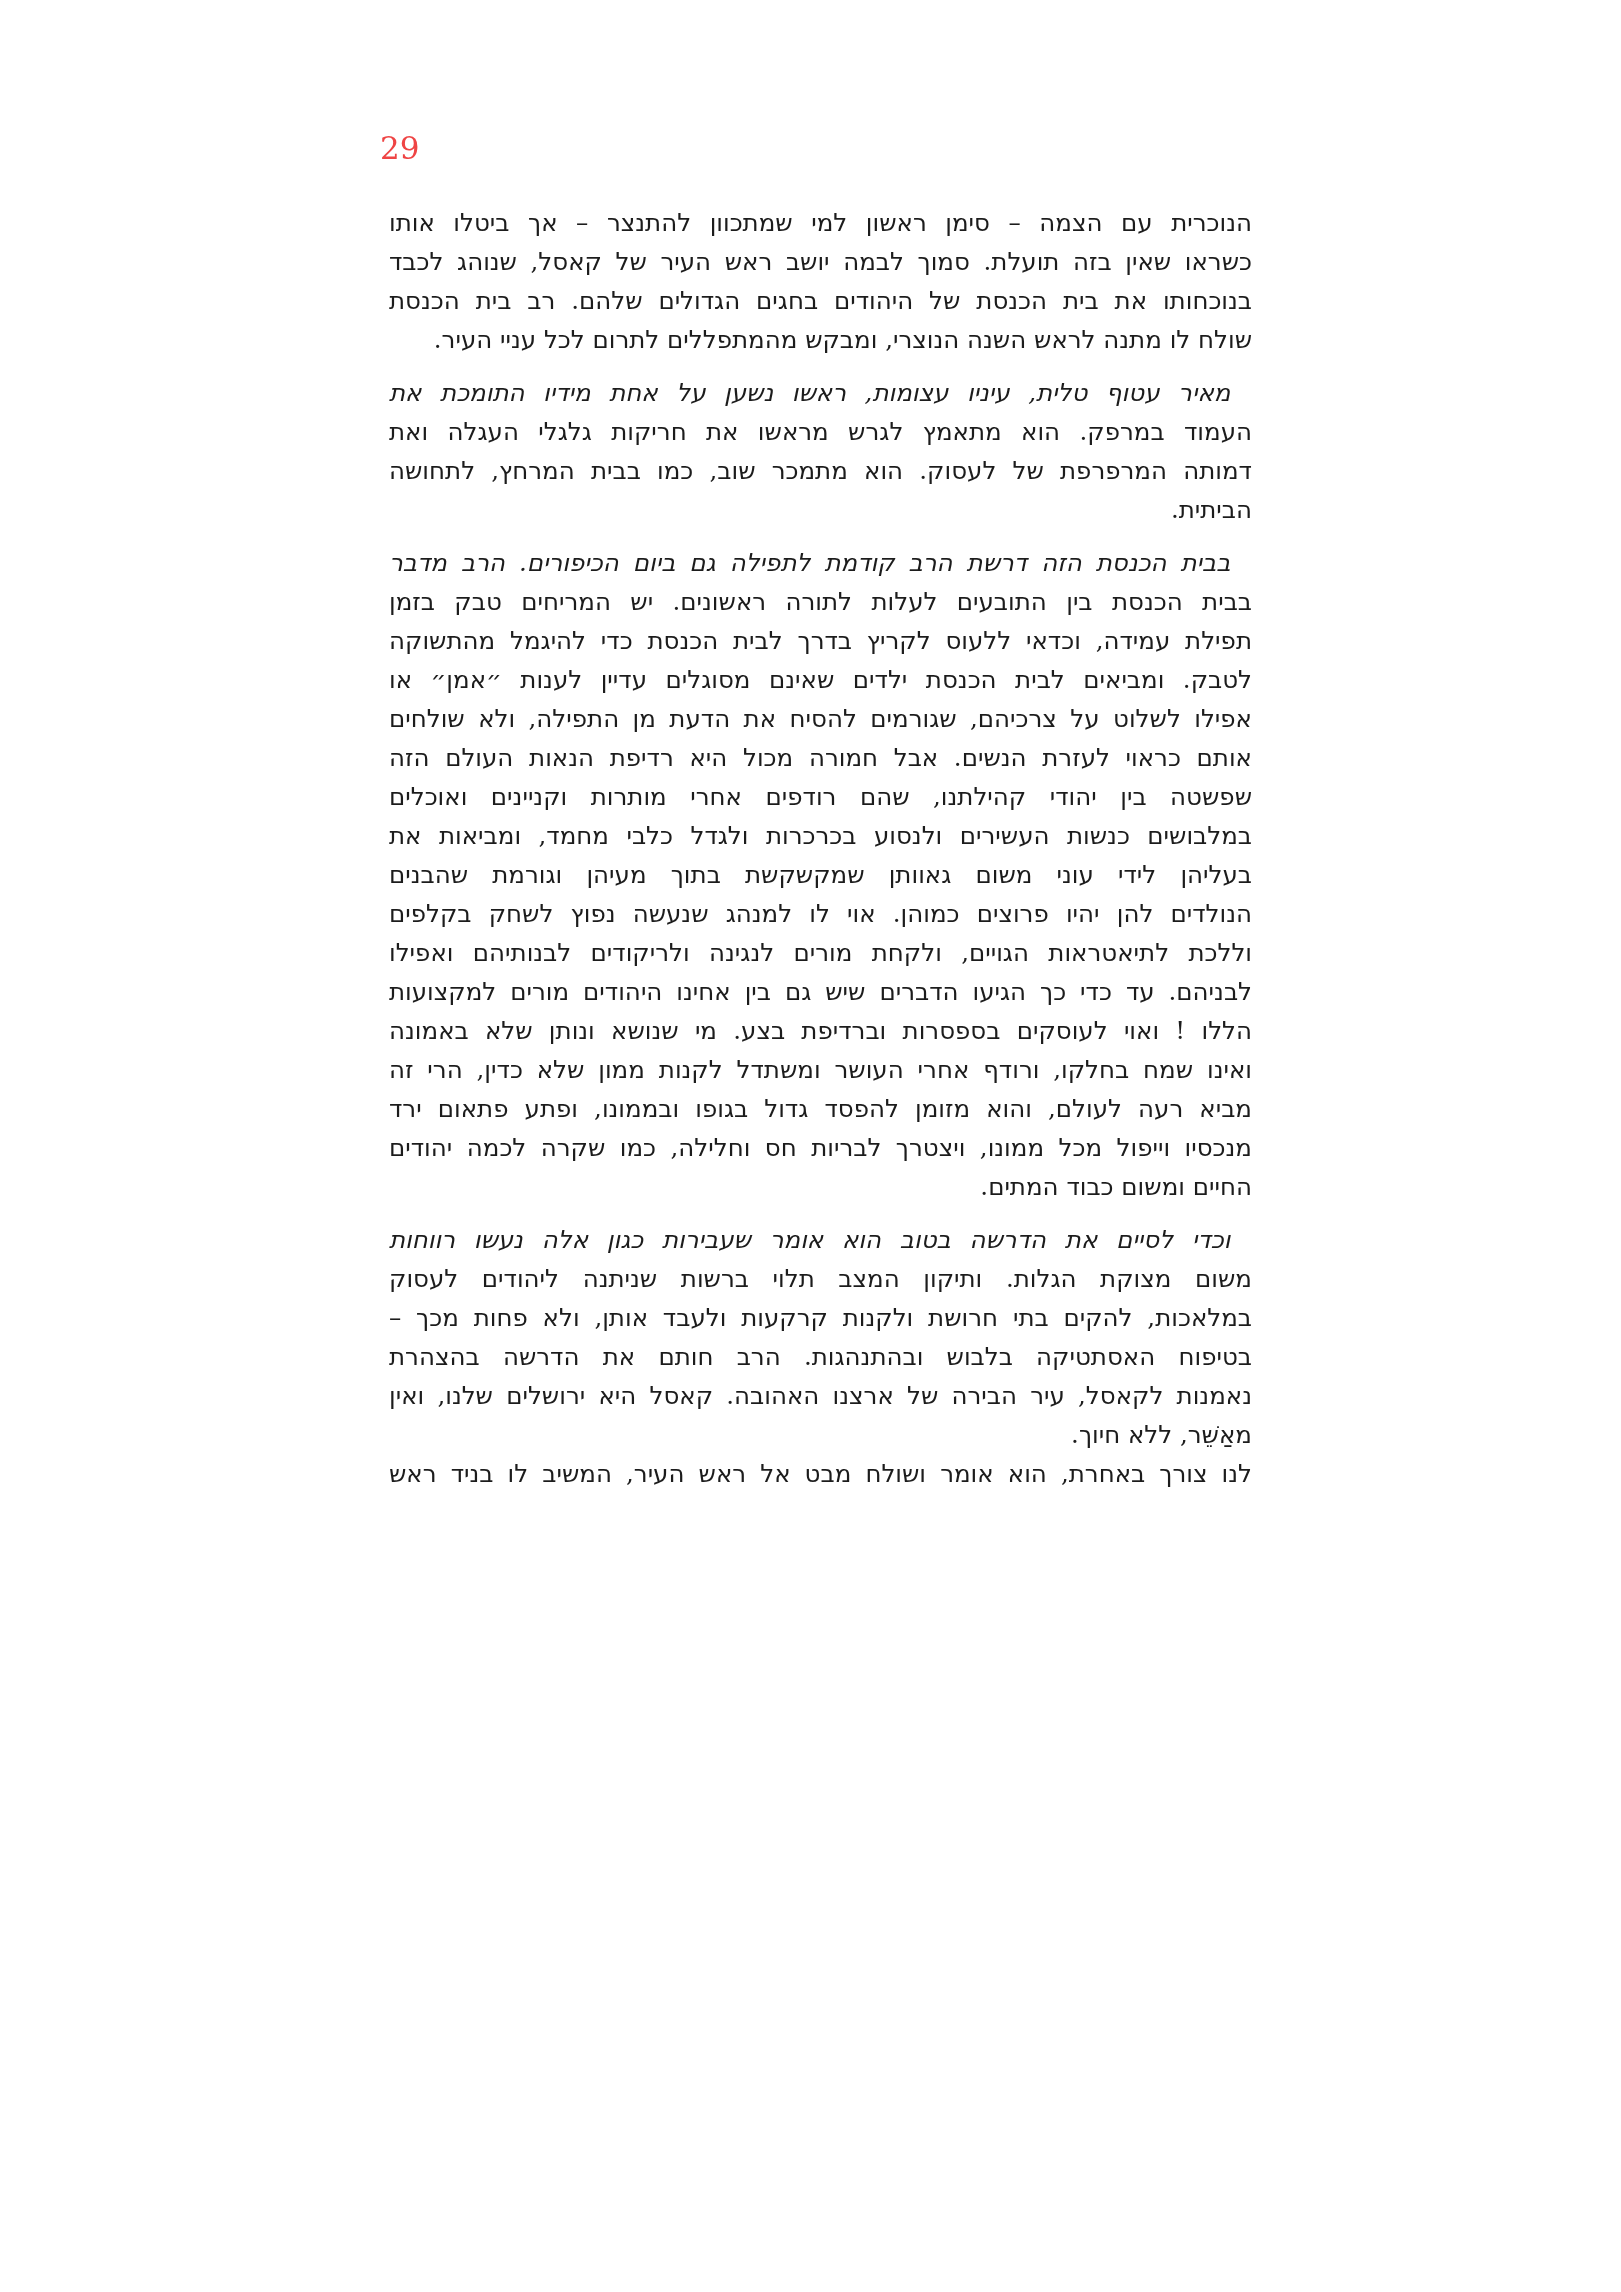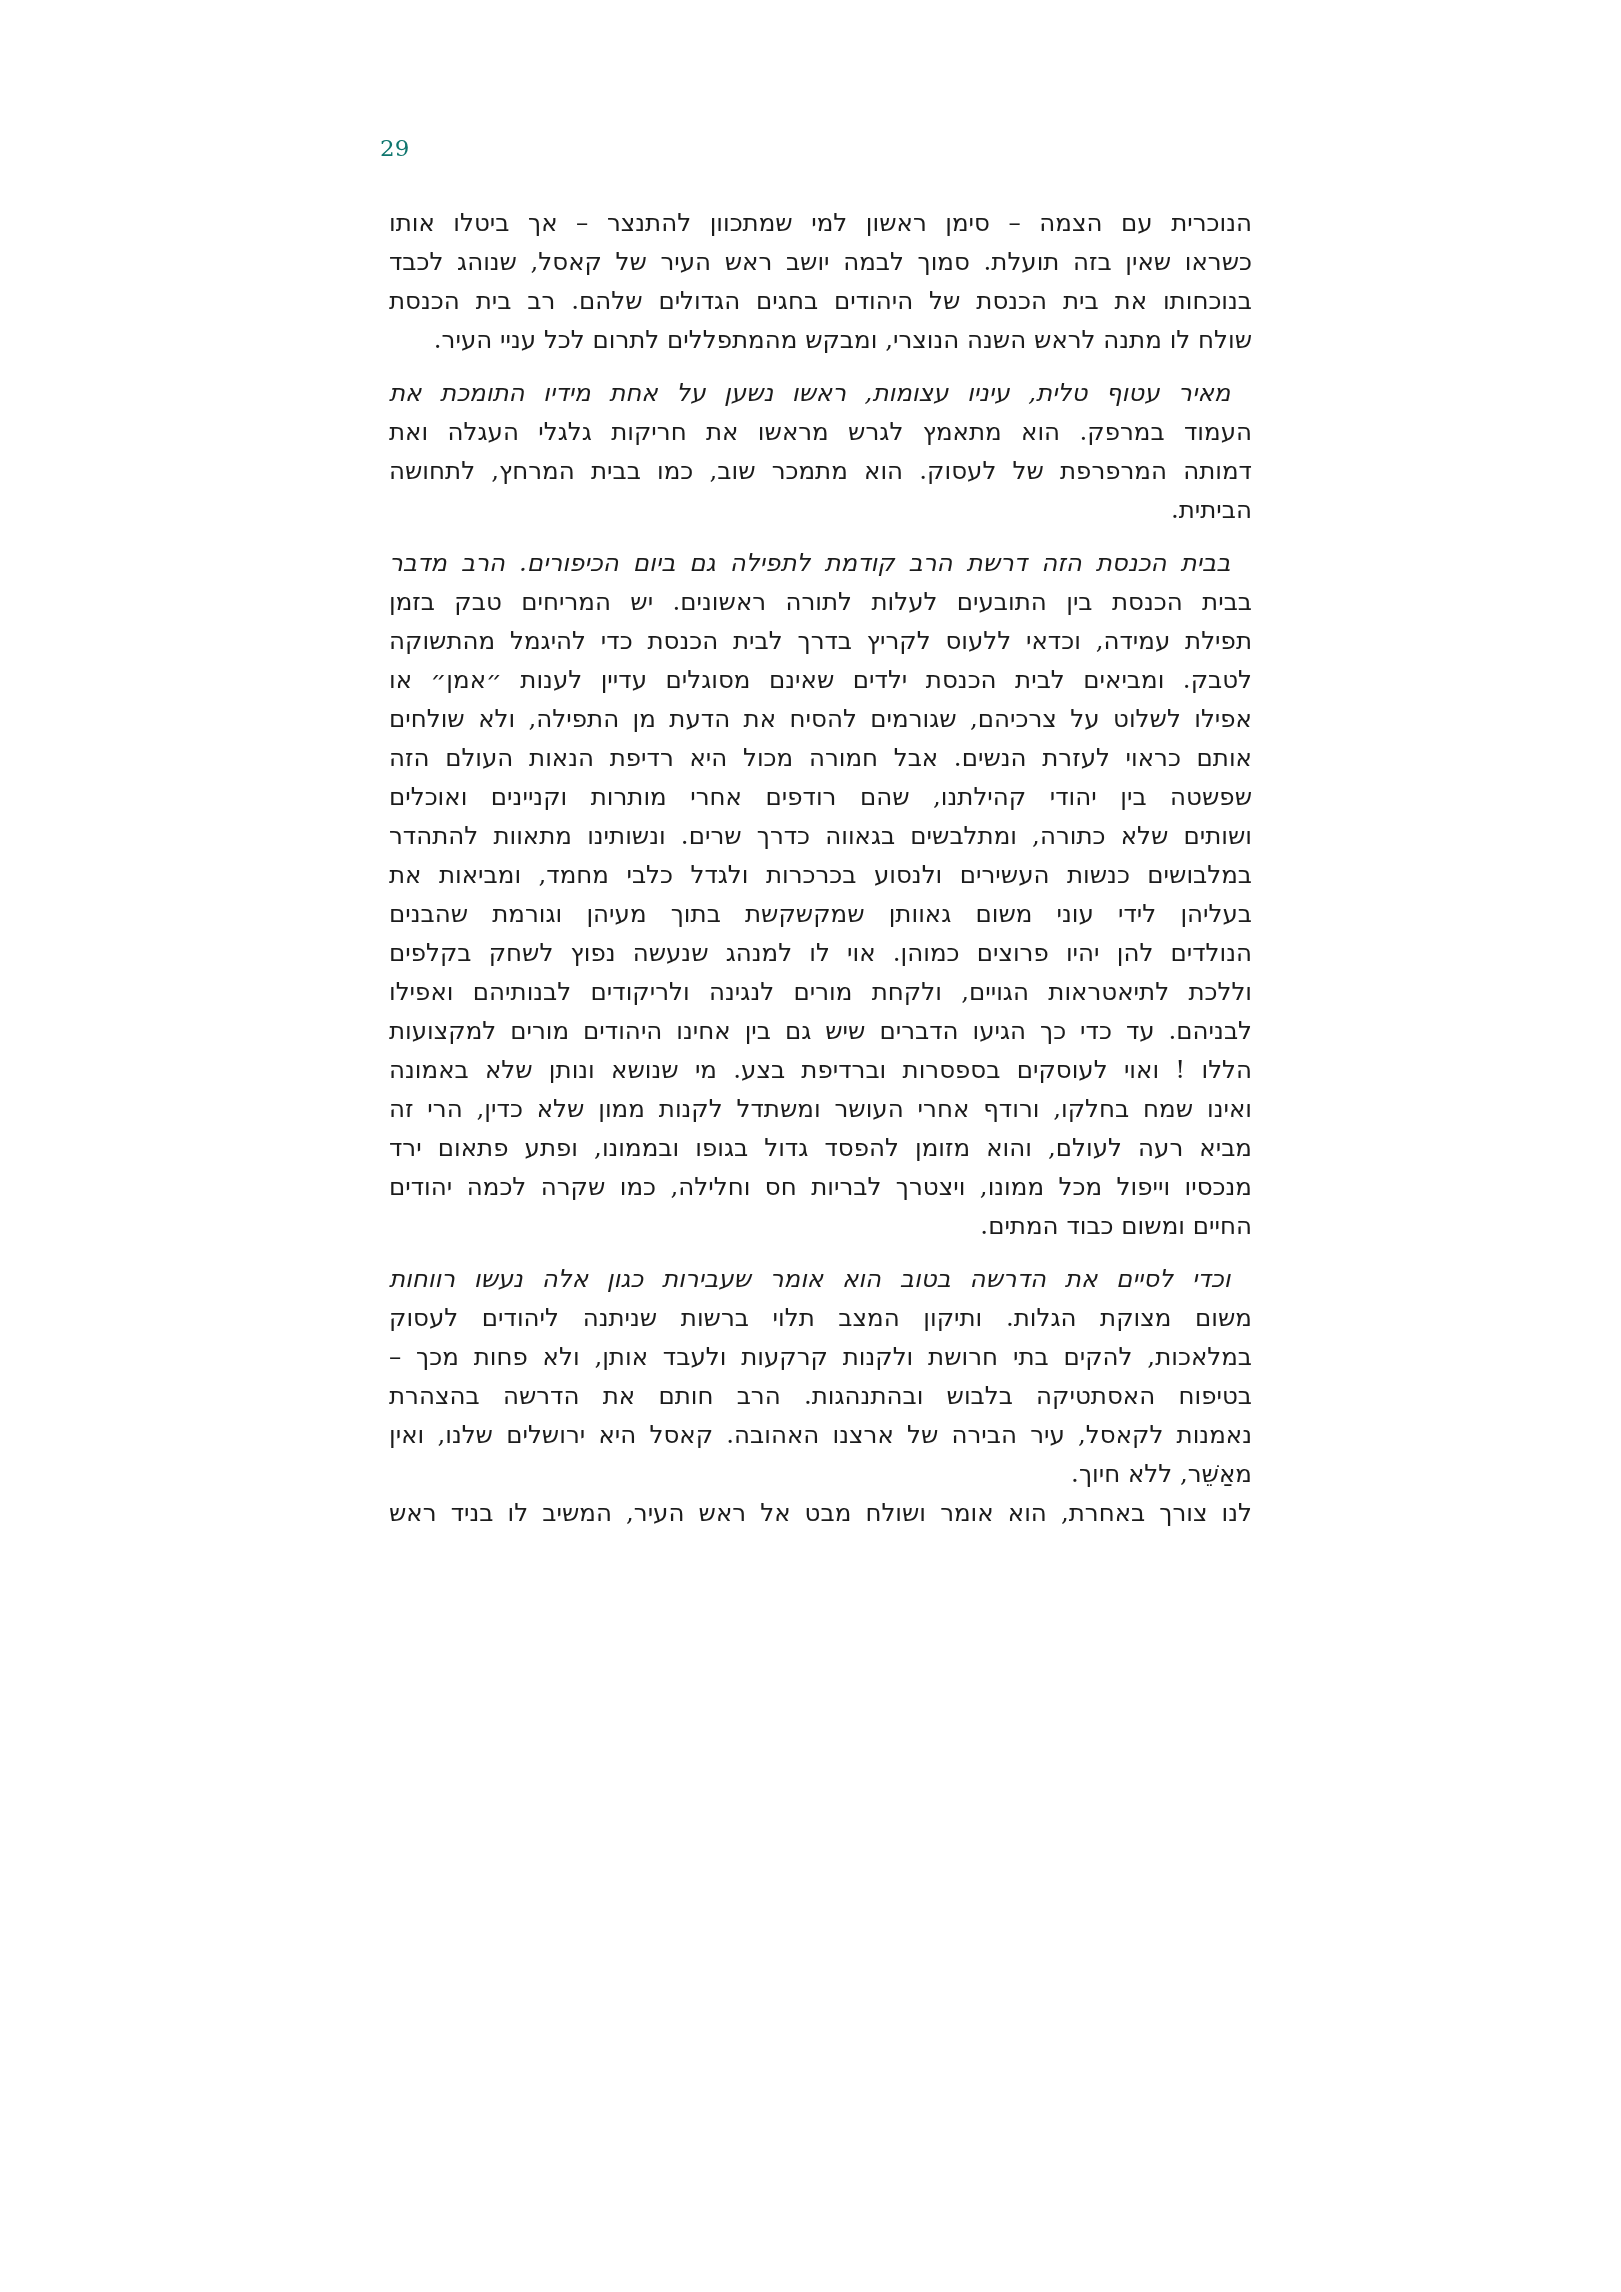"29" .page-number { color: #0f766e -> #ef4444; font-size: 23px -> 31px }
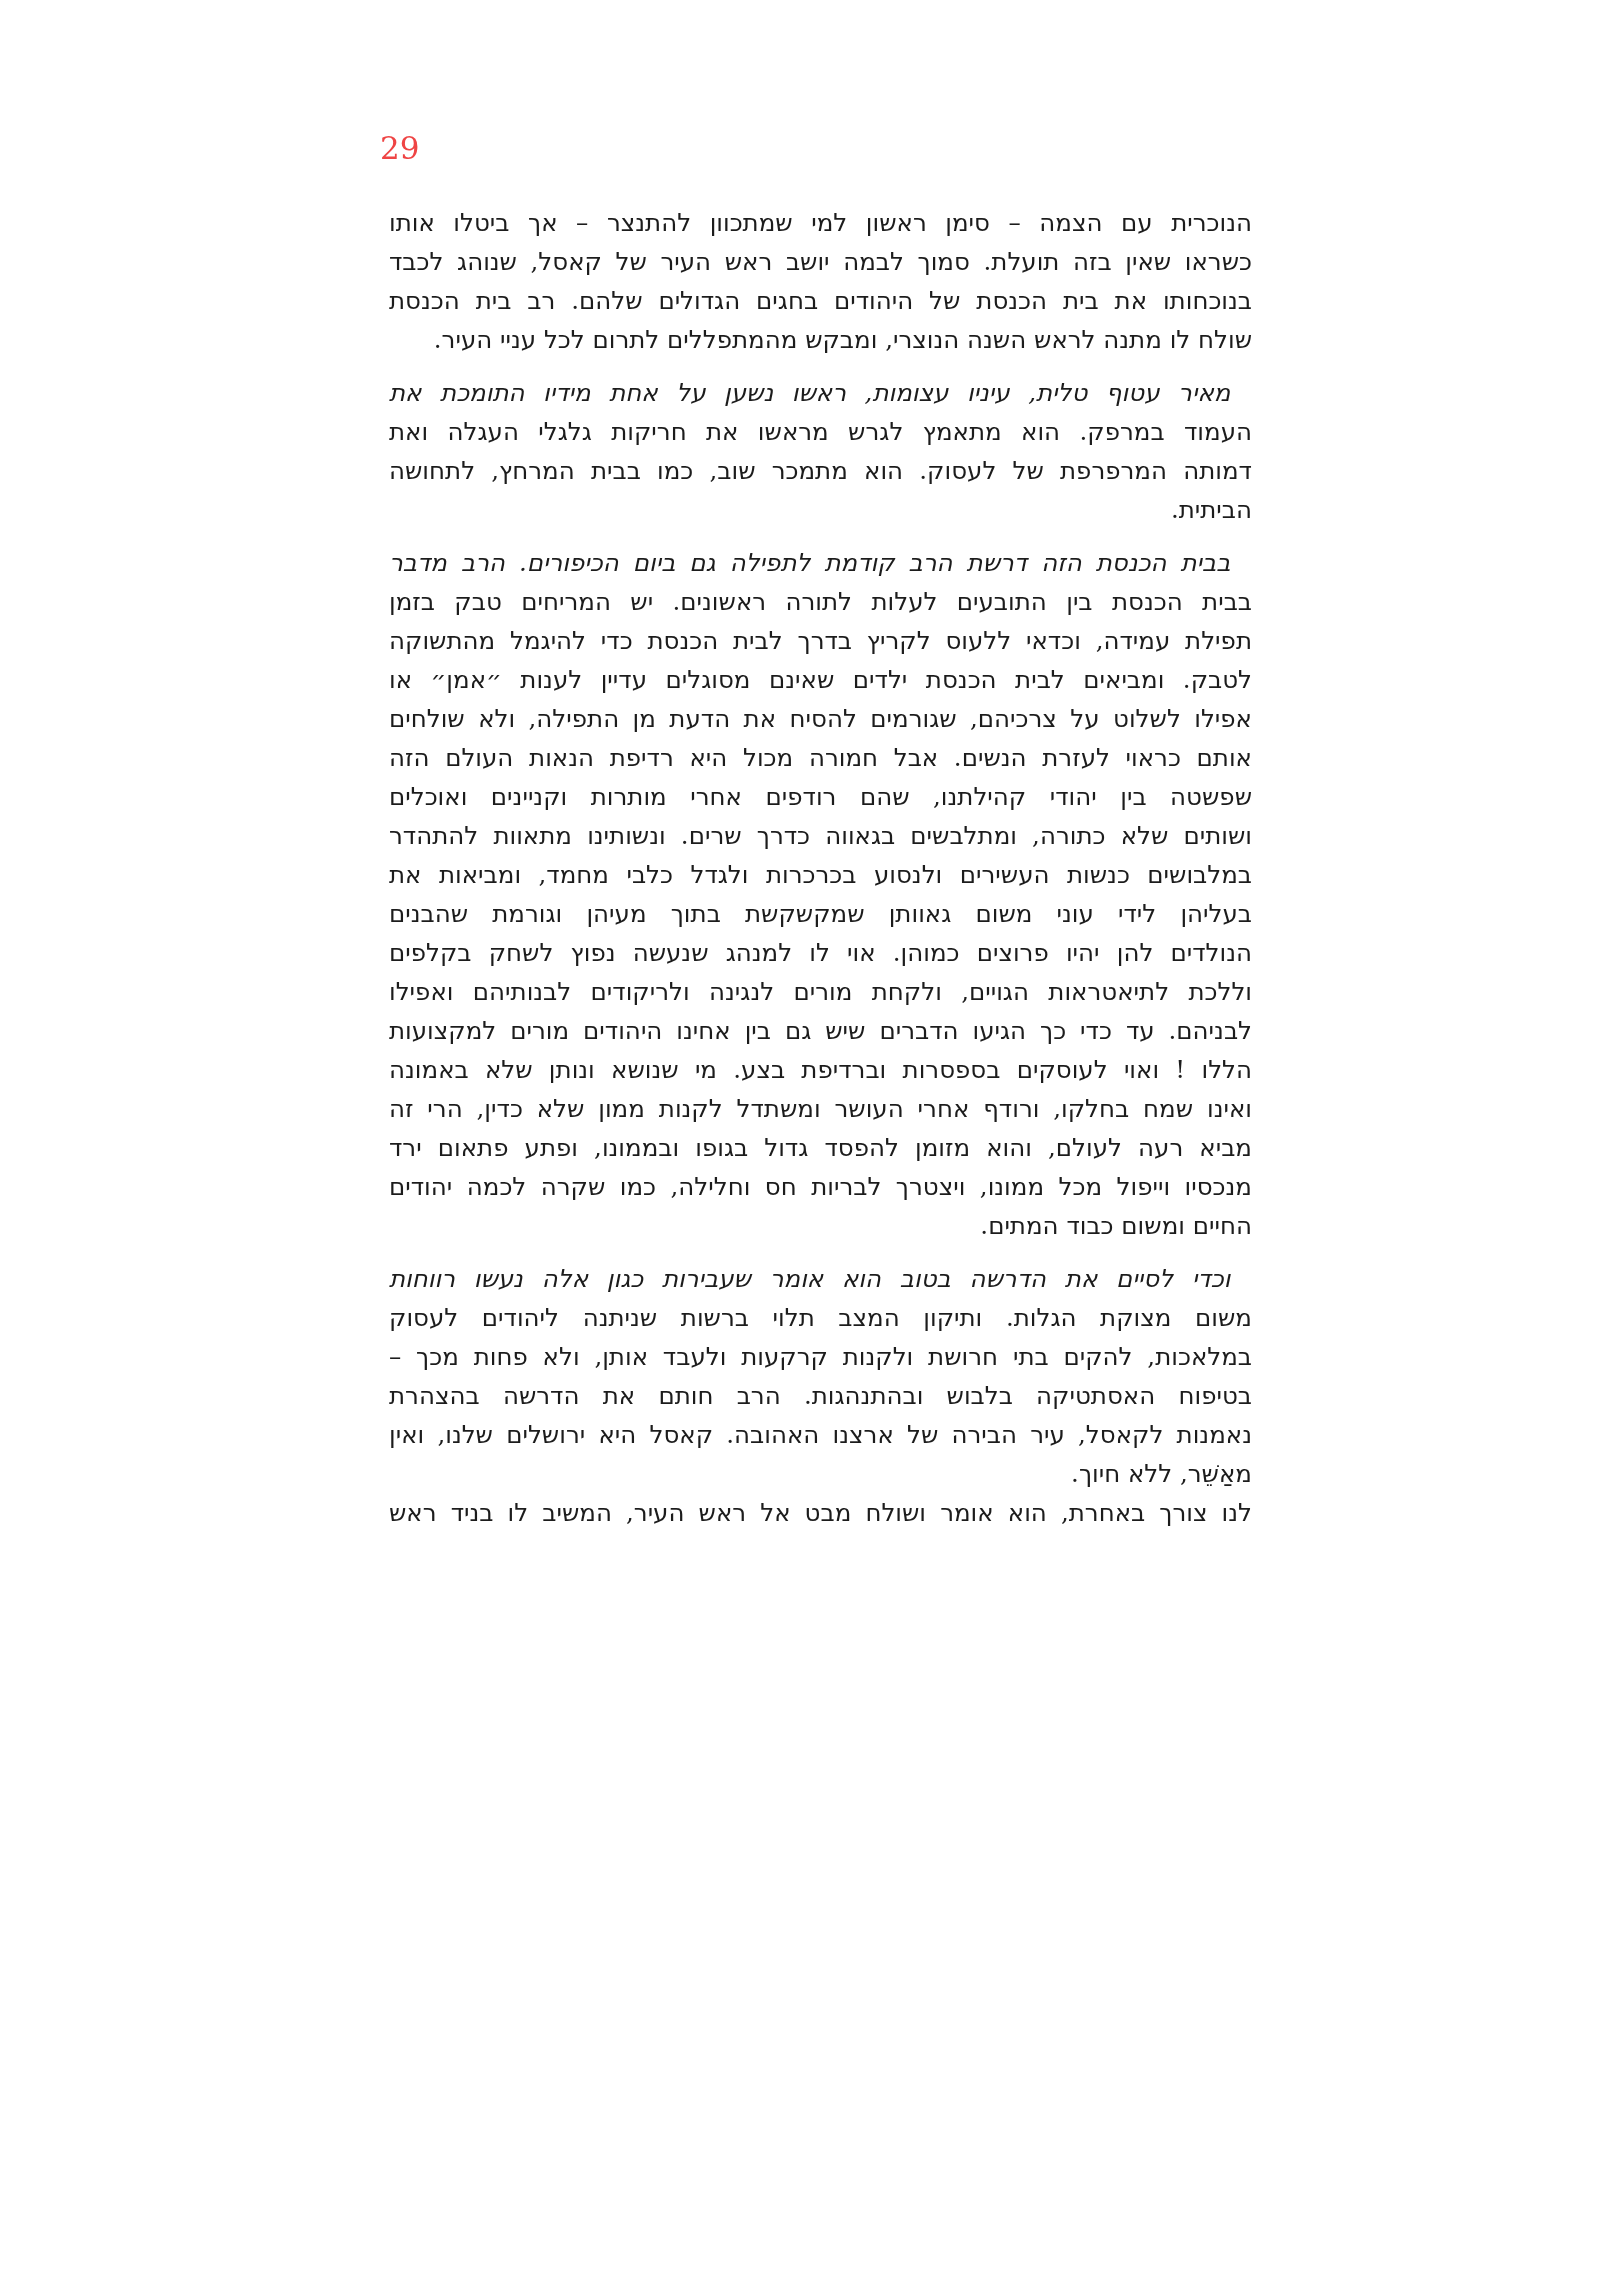"ושותים שלא כתורה, ומתלבשים בגאווה" div.line { html: <div>ושותים שלא כתורה, ומתלבשים בגאווה כדרך שרים. ונשותינו מתאוות להתהדר</div> -> none }
